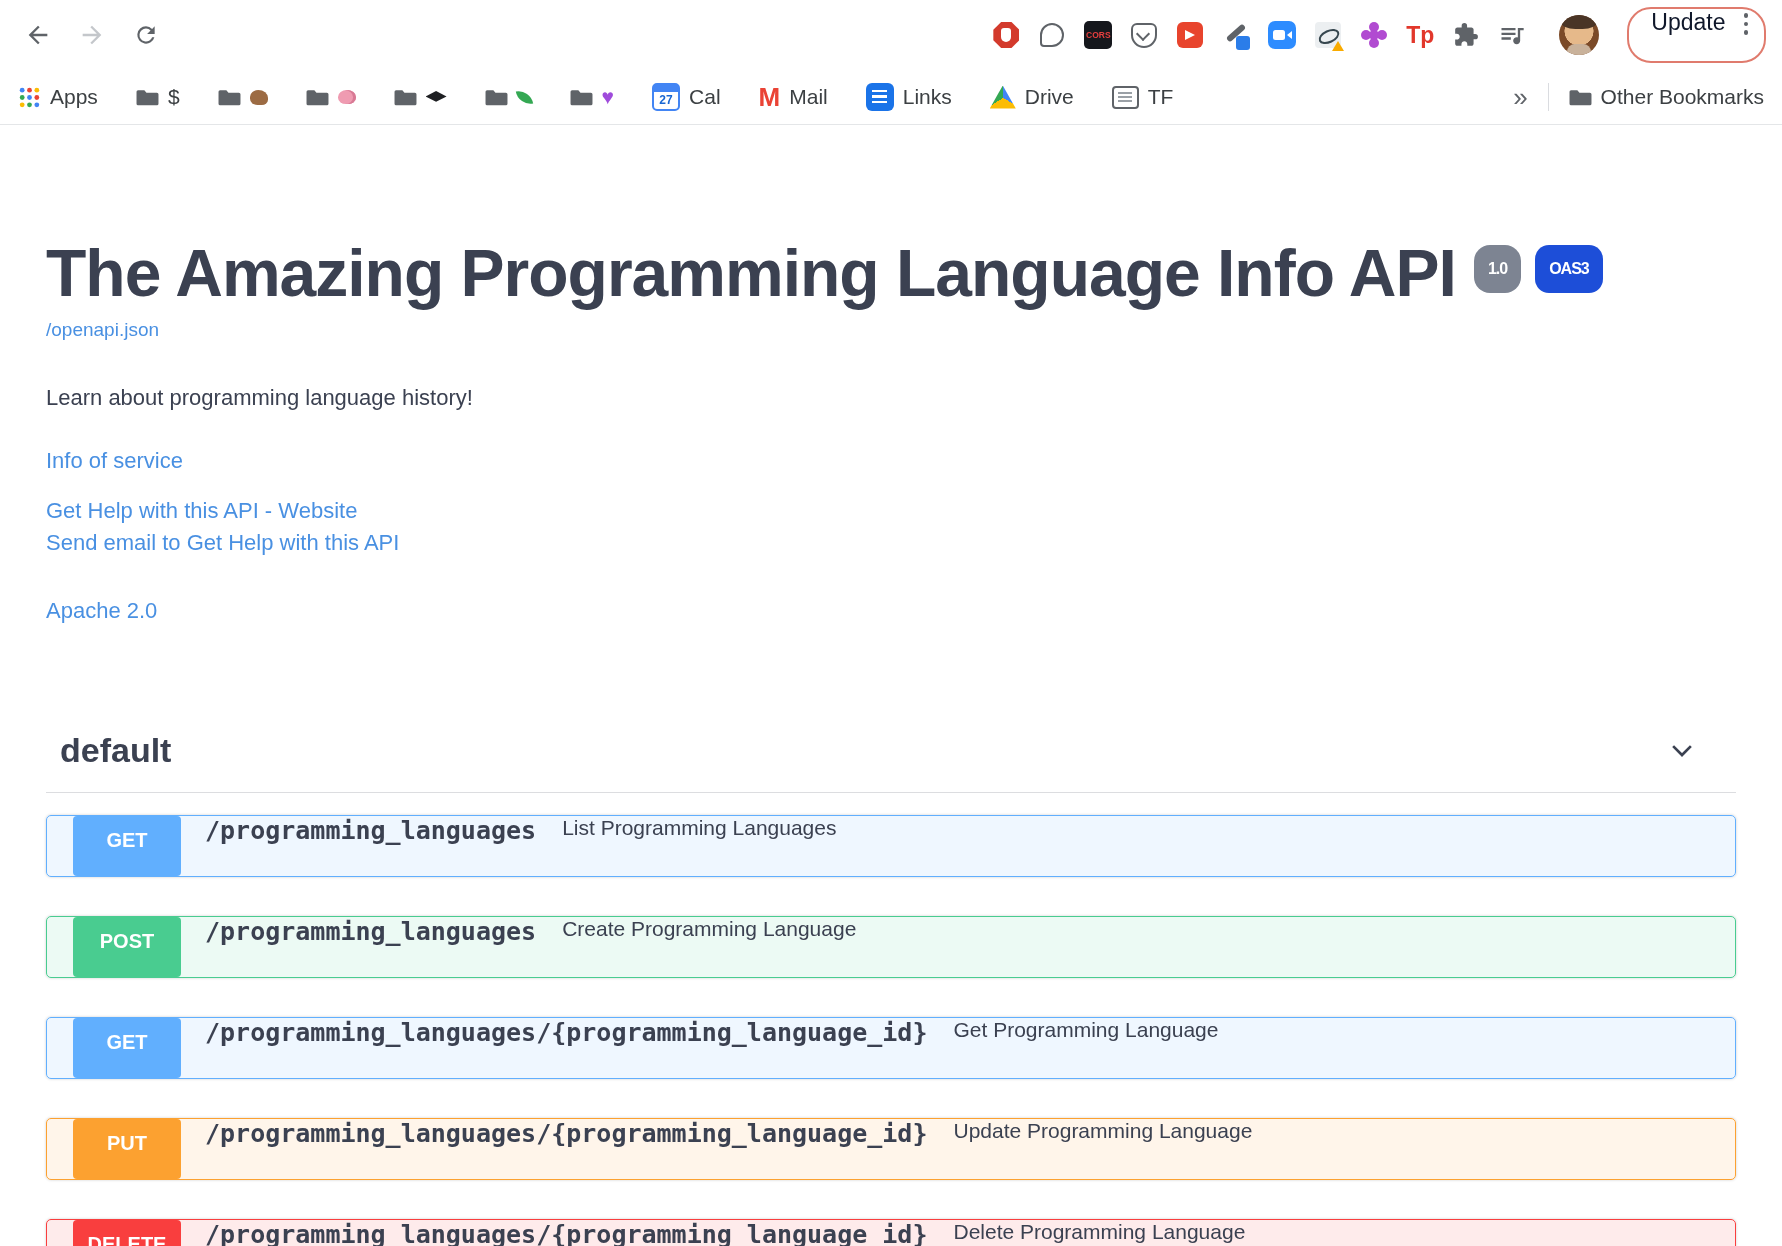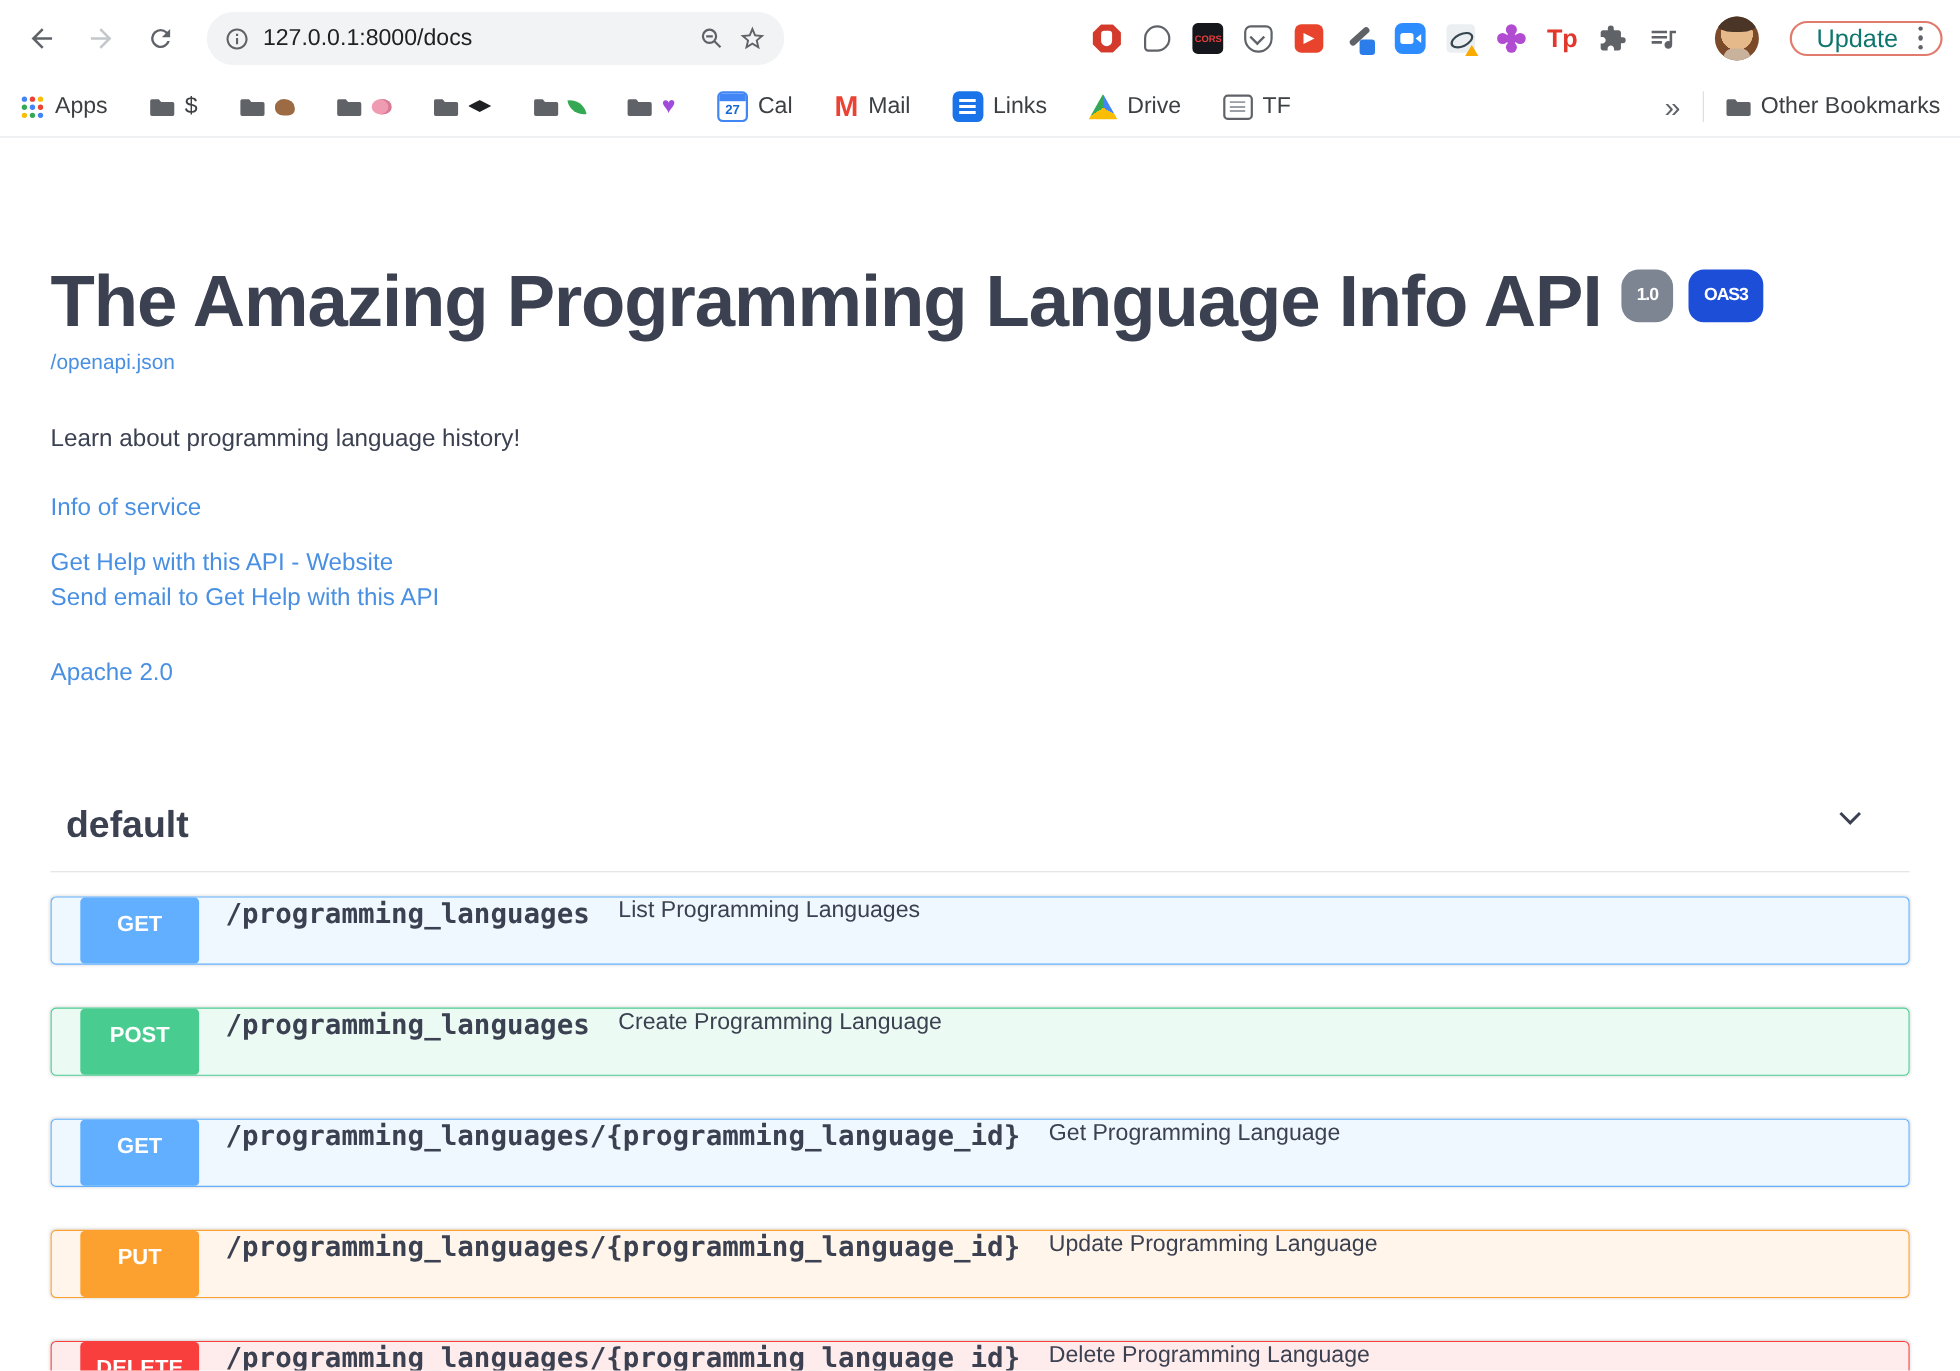"127.0.0.1:8000/docs" div.omnibox { html: <div> <span> <svg> <path></path> </svg> </span> <span>127.0.0.1:8000/docs</span> <span> <svg> <circle></circle> <line></line> <line></line> </svg> </span> <span> <svg> <path></path> </svg> </span> </div> -> none }
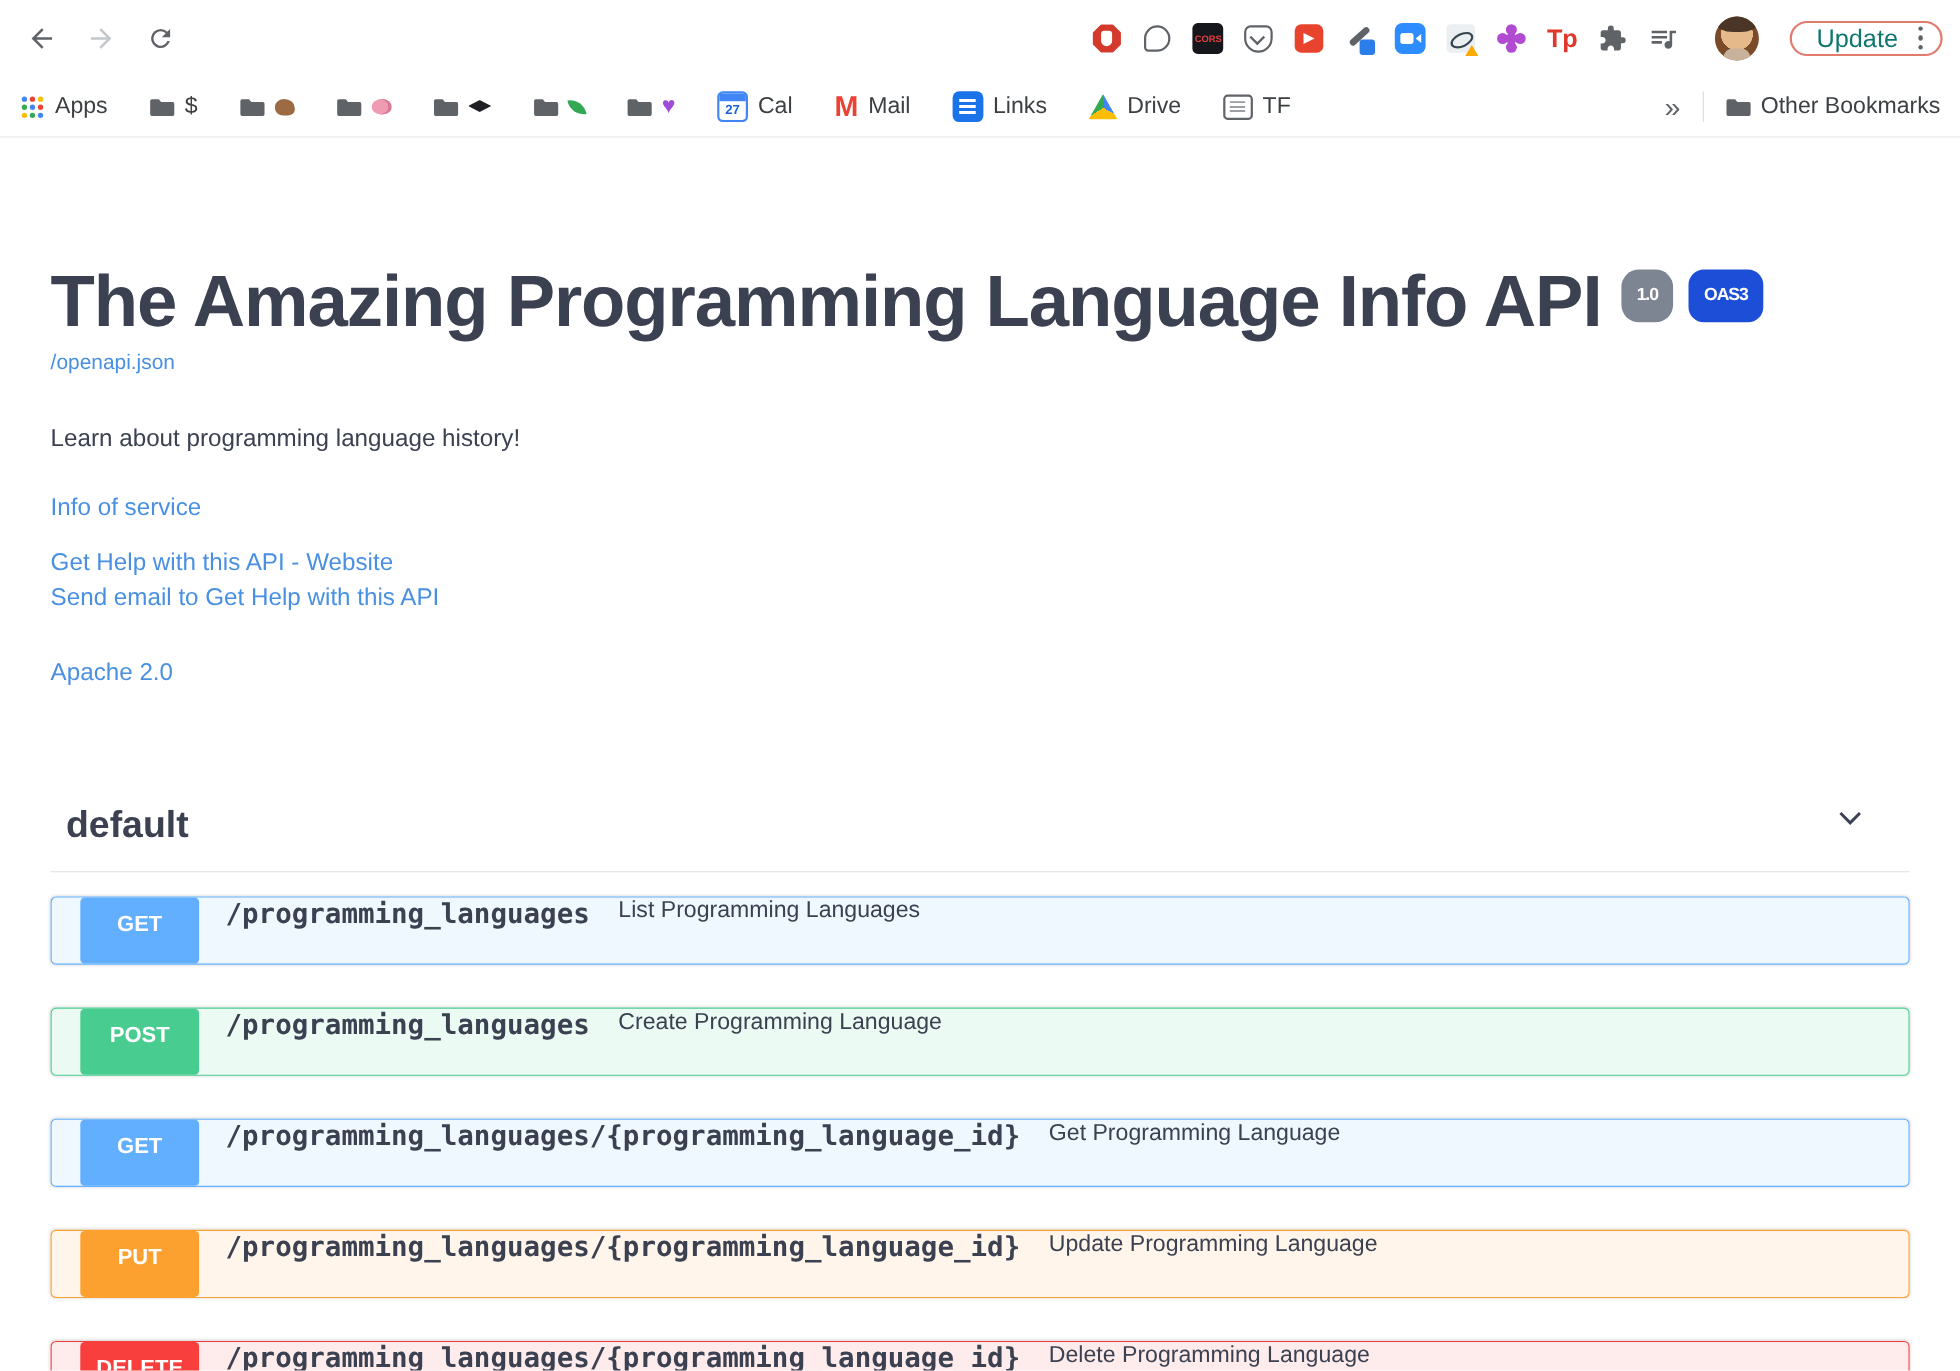"Update" .update-pill { align-items: flex-end -> flex-start; color: #0f766e -> #0f172a; height: 32px -> 56px }
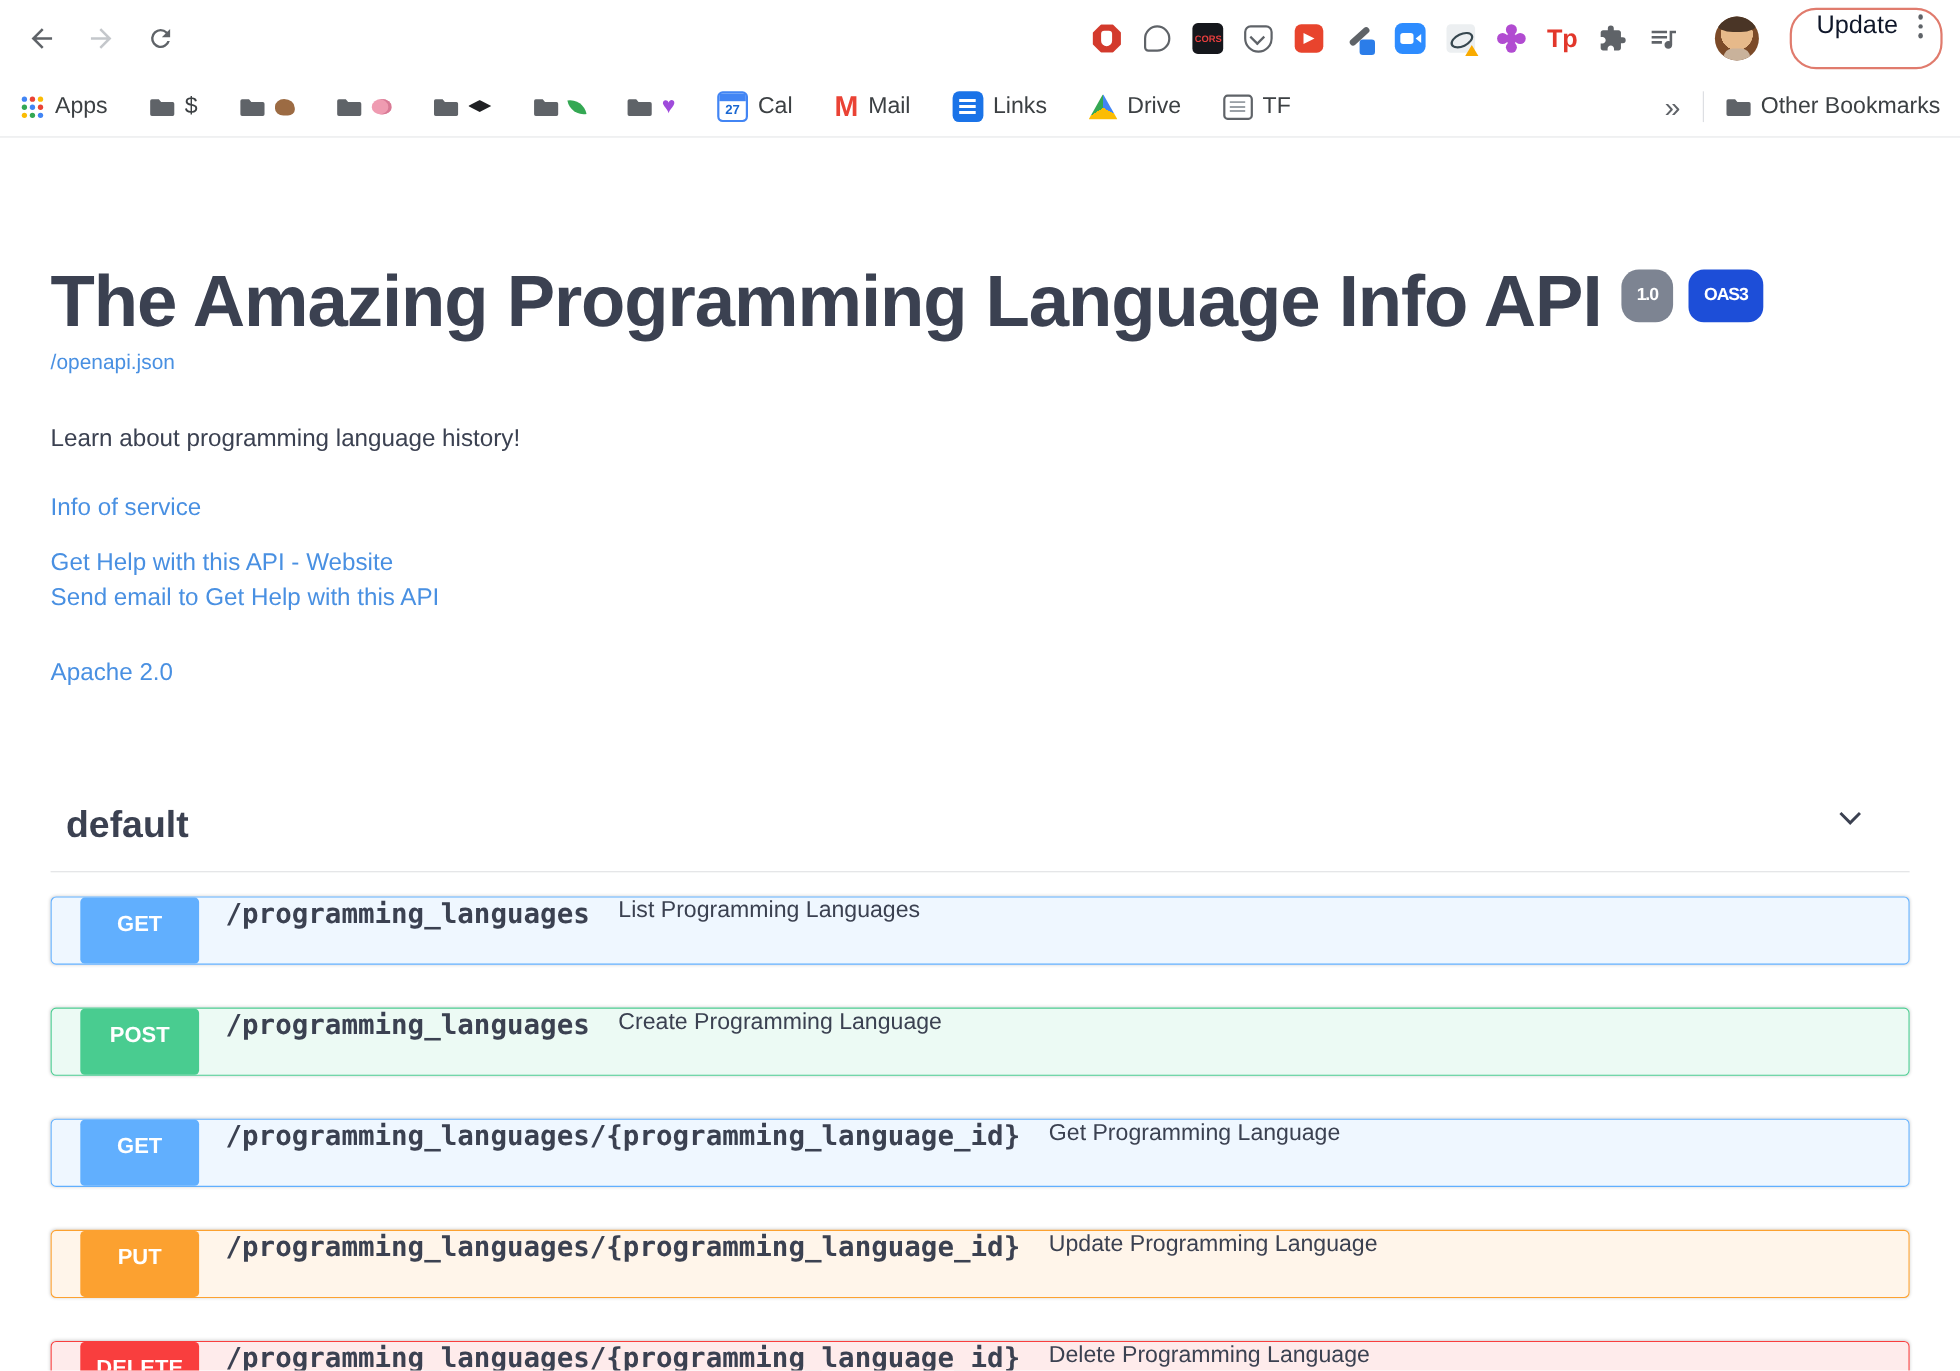"default" .section-header { align-items: flex-start -> center }
